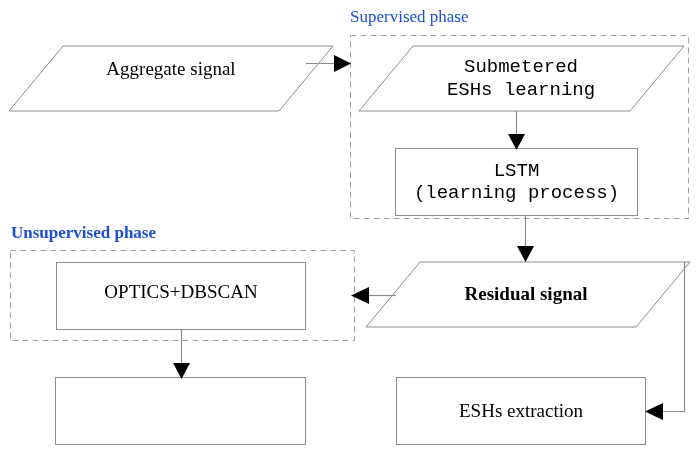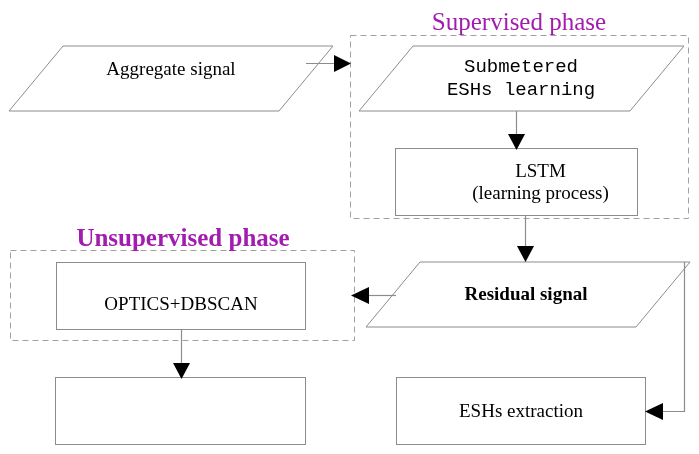"Supervised phase" .phase-title { color: #a21caf -> #1d4ed8; font-size: 25px -> 17px; text-align: center -> left }
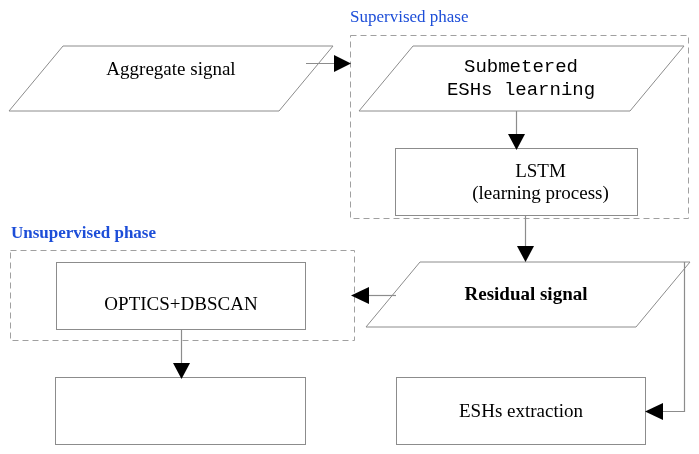"LSTM" div.node-label { font-family: none -> Liberation Mono, monospace; left: 420px -> 396px }
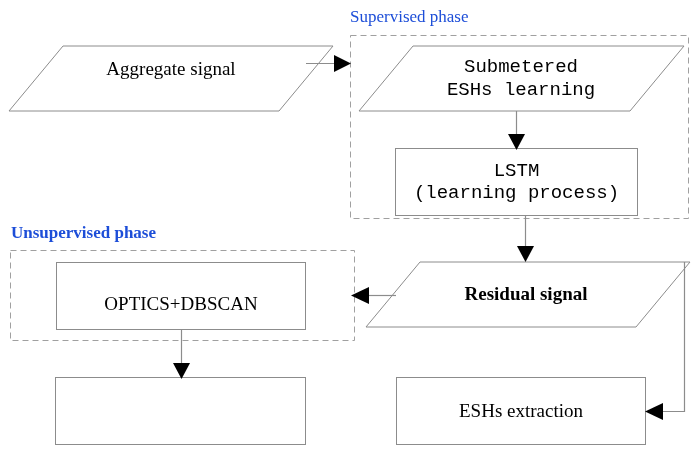"OPTICS+DBSCAN" div.node-label { top: 271px -> 259px }
